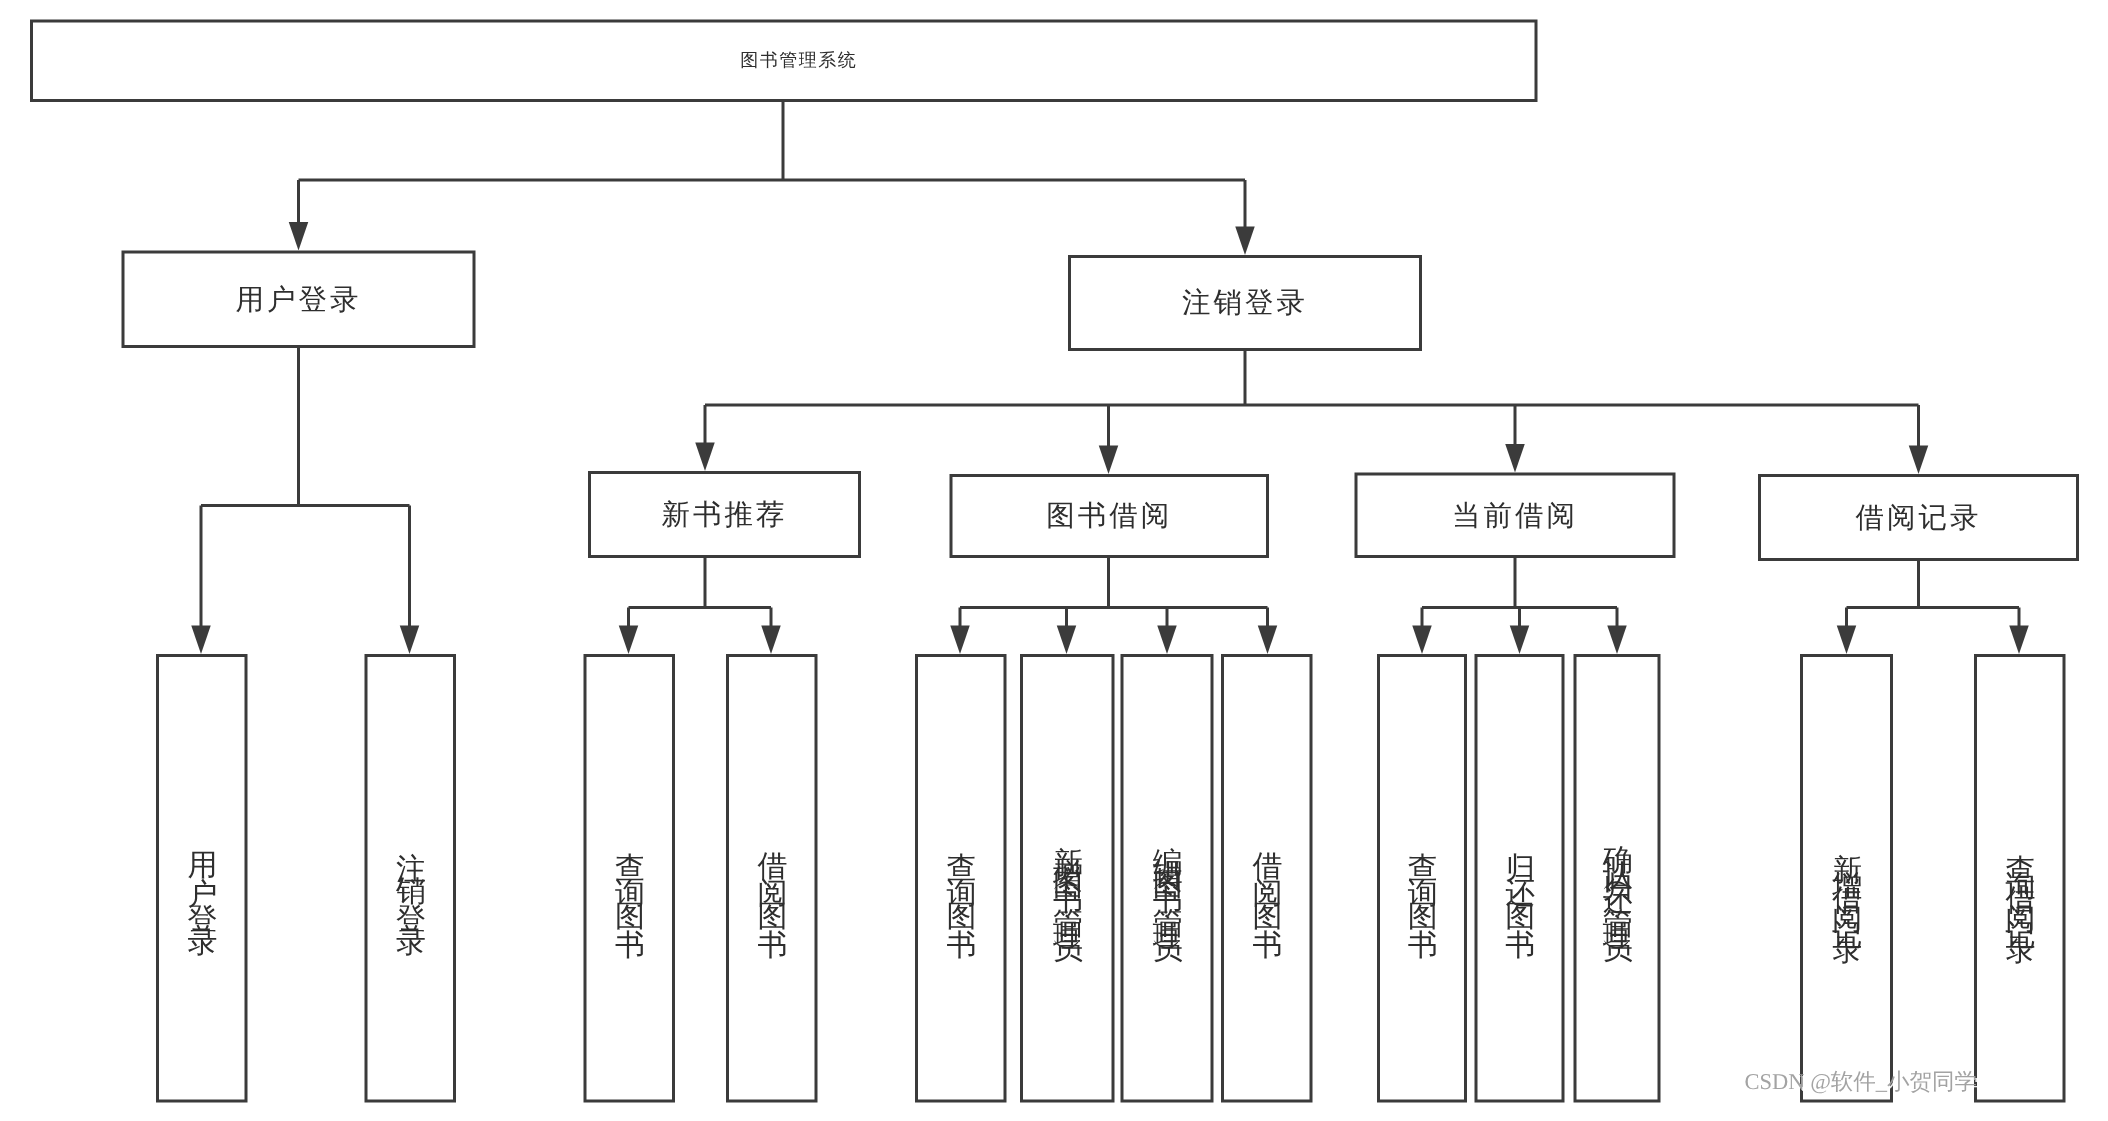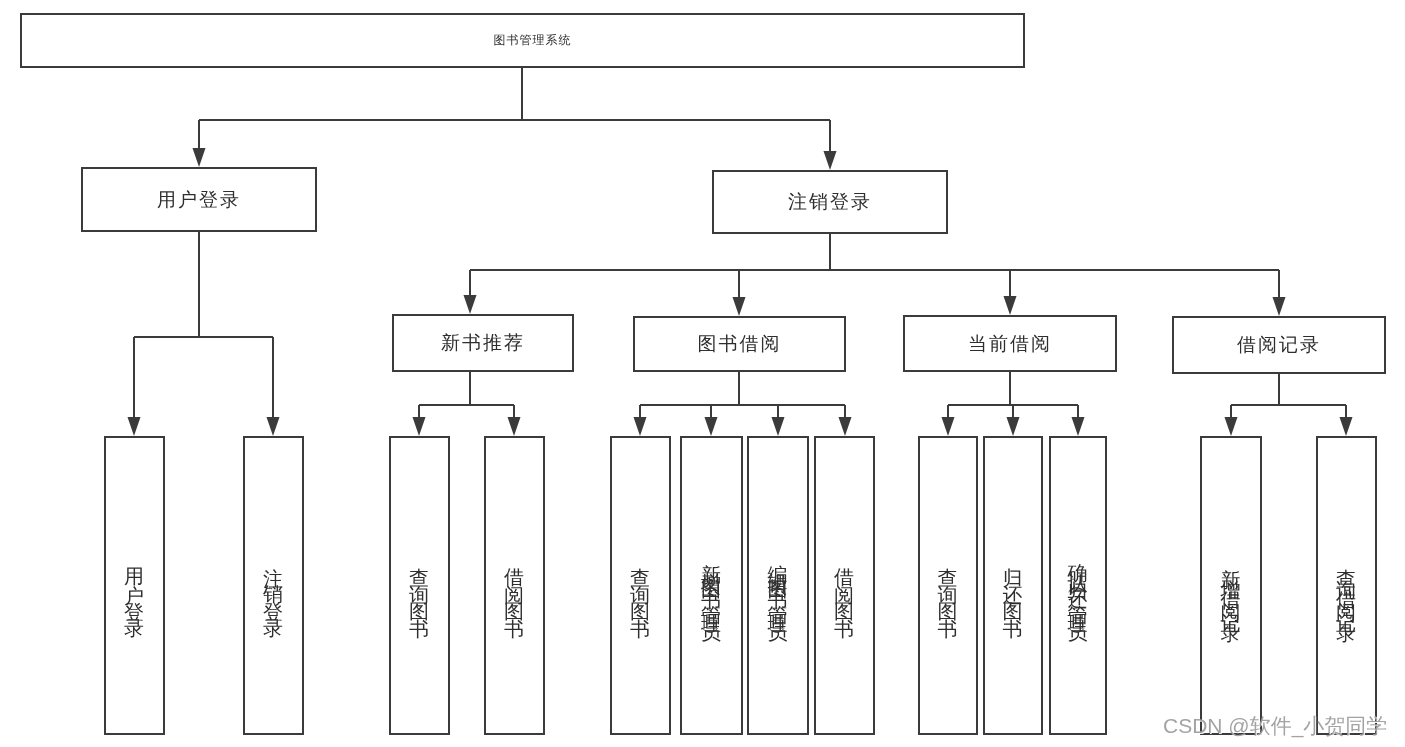"CSDN @软件_小贺同学" .watermark { font-family: none -> Liberation Serif, serif; font-size: 21px -> 15px }
